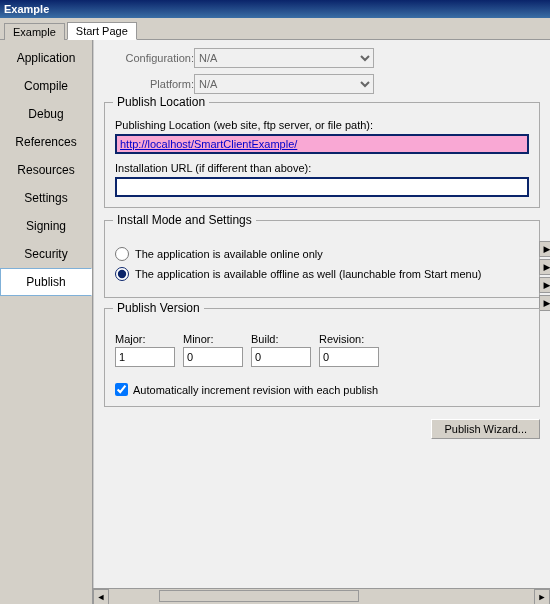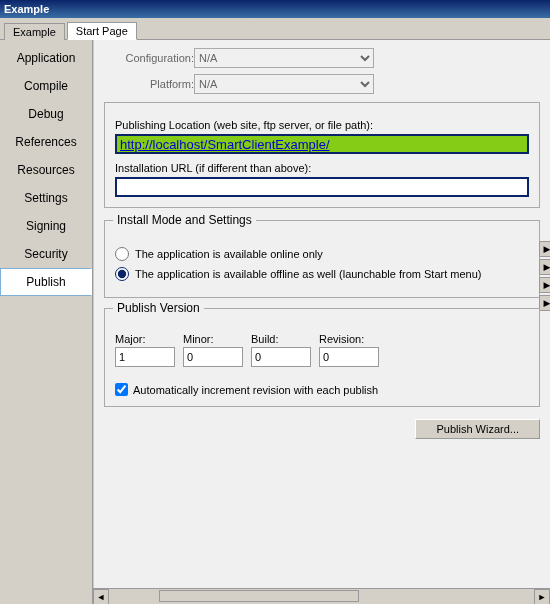"Publish Location" span.section-title { html: none -> <span>Publish Location</span> }
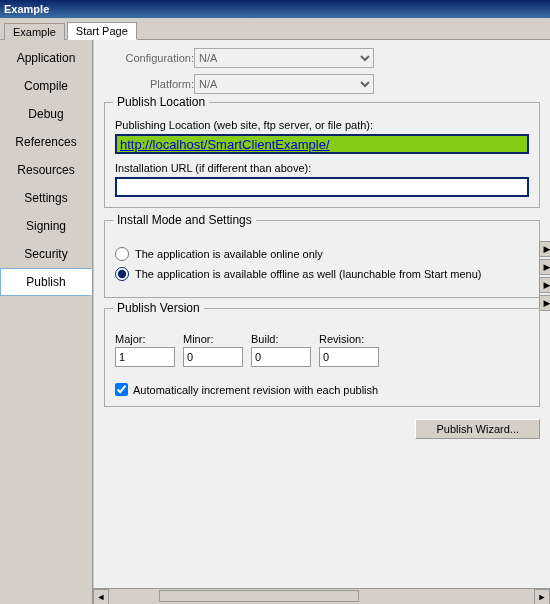"http://localhost/SmartClientExample/" .text-input { background: #84cc16 -> #f9a8d4; font-size: 13px -> 11px }
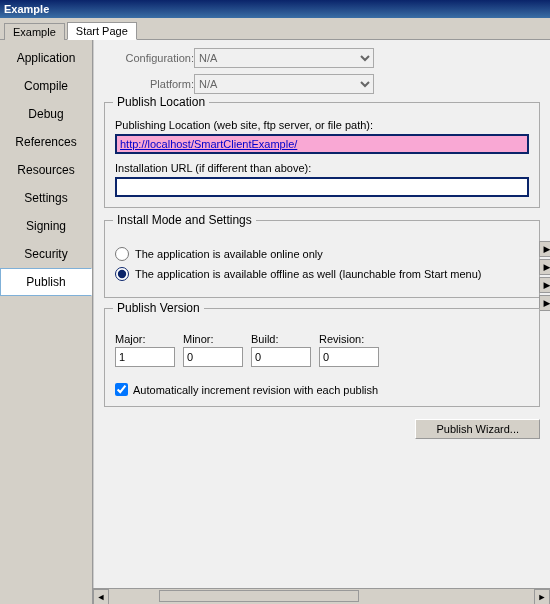"Publish Wizard..." .btn { padding: 3px 20px -> 3px 12px }
